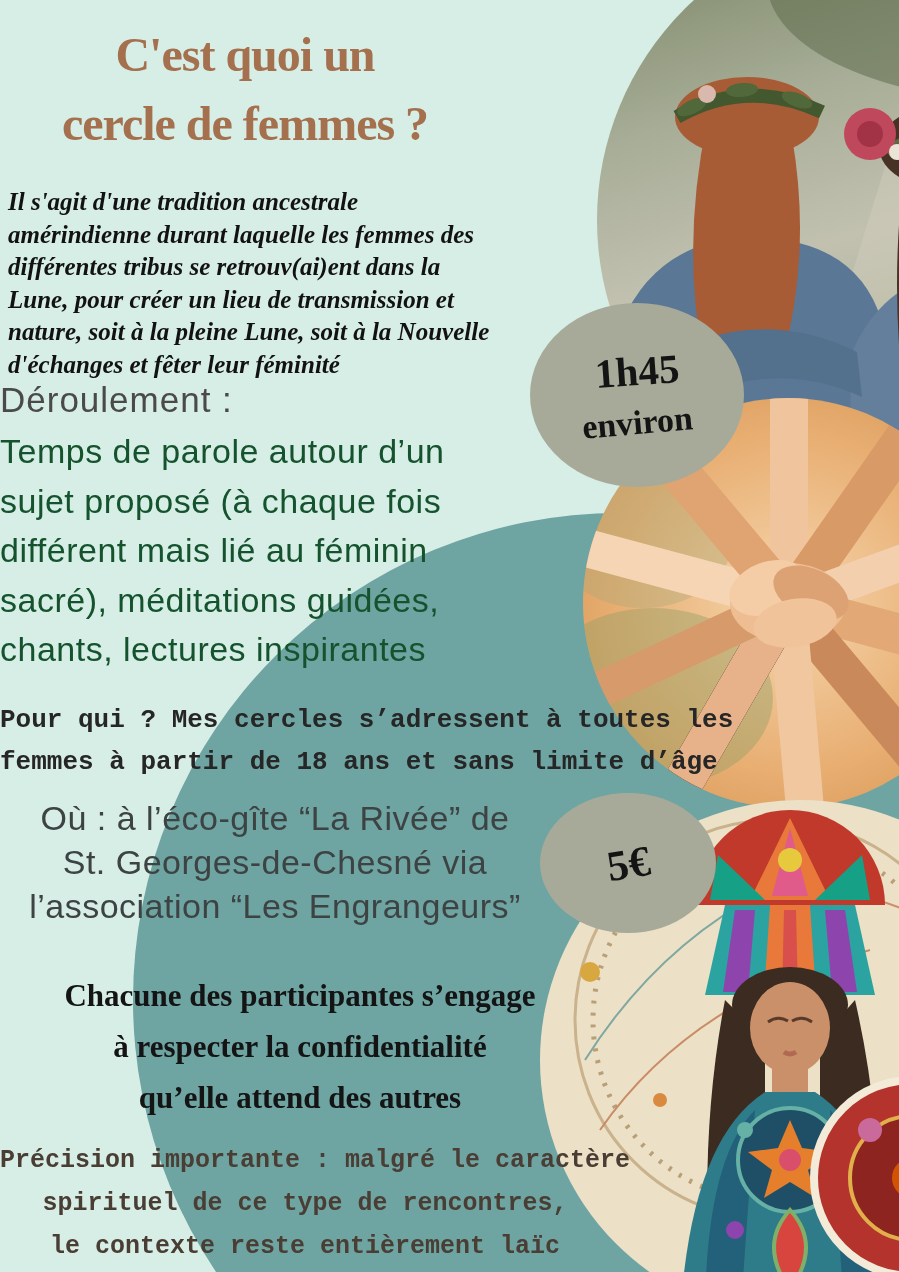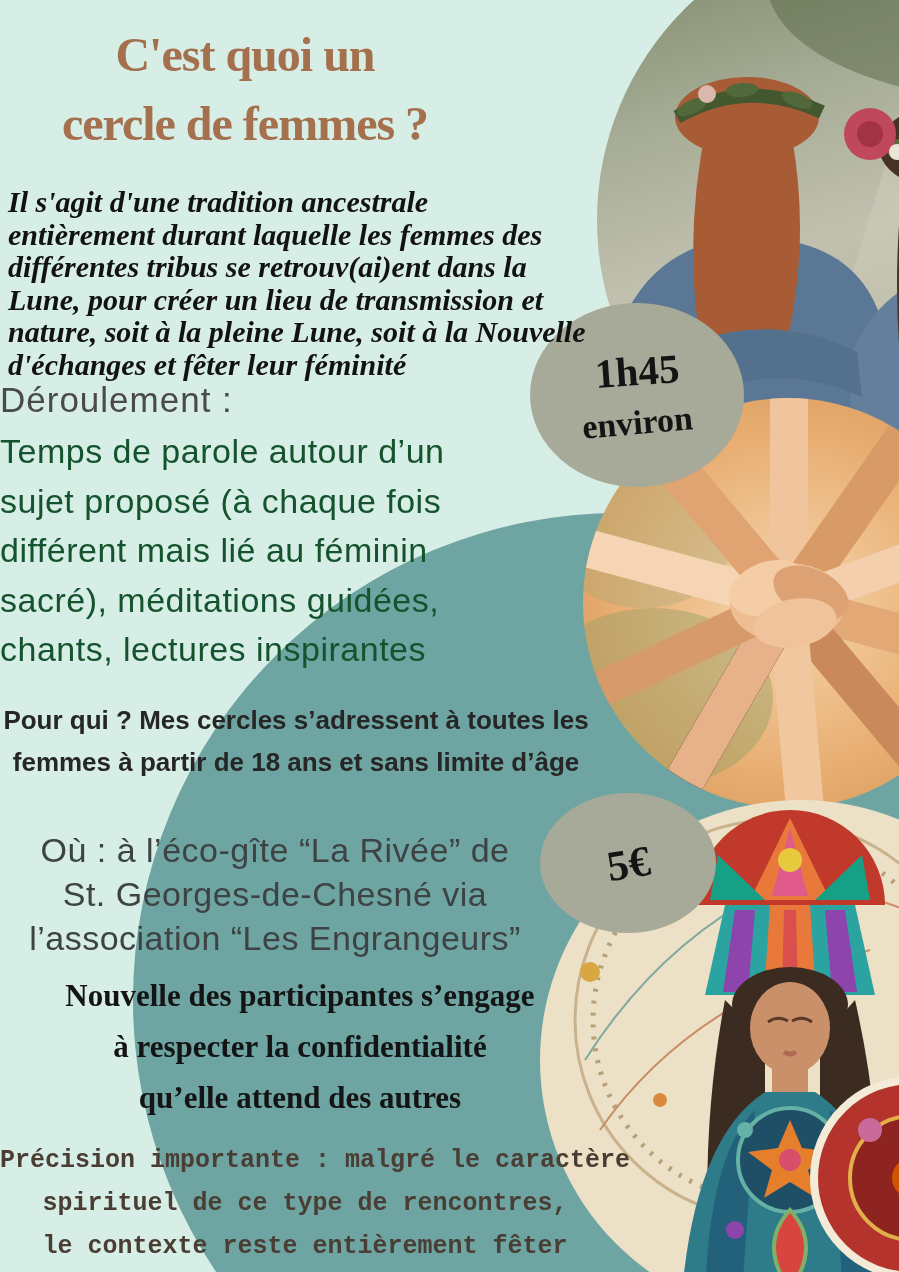"Il s'agit d'une tradition ancestrale" .intro { font-size: 30px -> 25px }
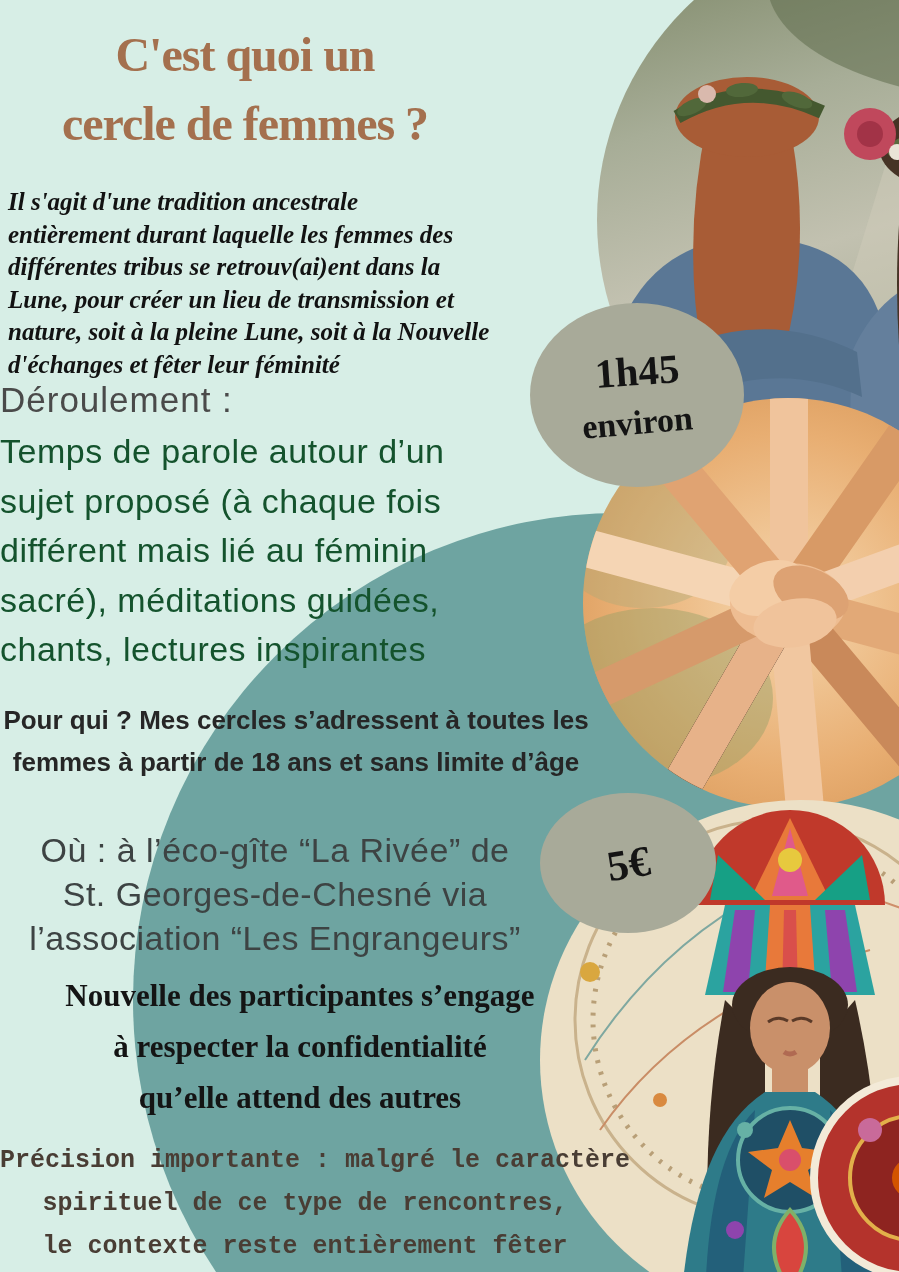"entièrement durant laquelle les femmes" div.line { text: entièrement -> amérindienne }
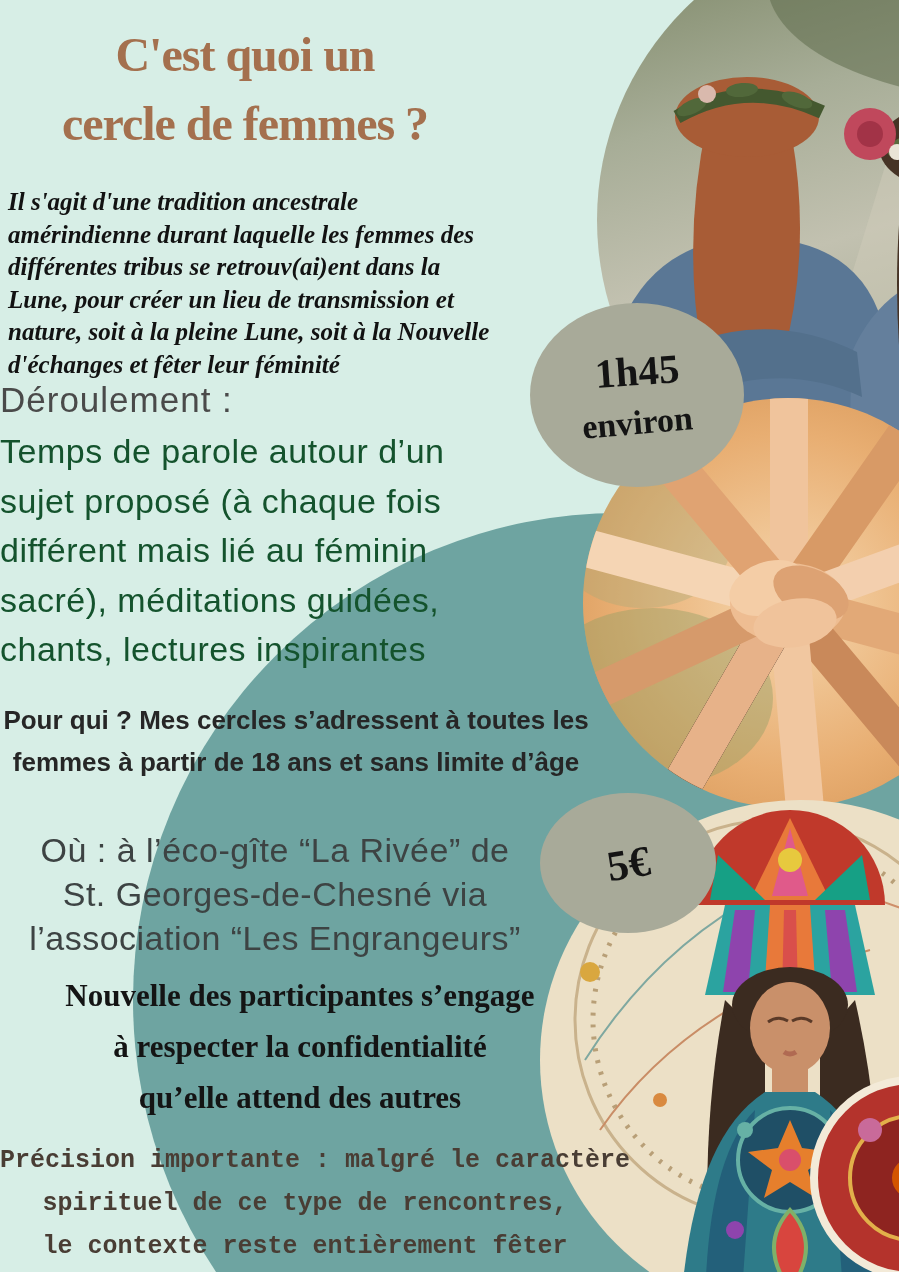"Pour qui ? Mes cercles" .pourqui { font-family: Liberation Sans, sans-serif -> Liberation Mono, monospace }
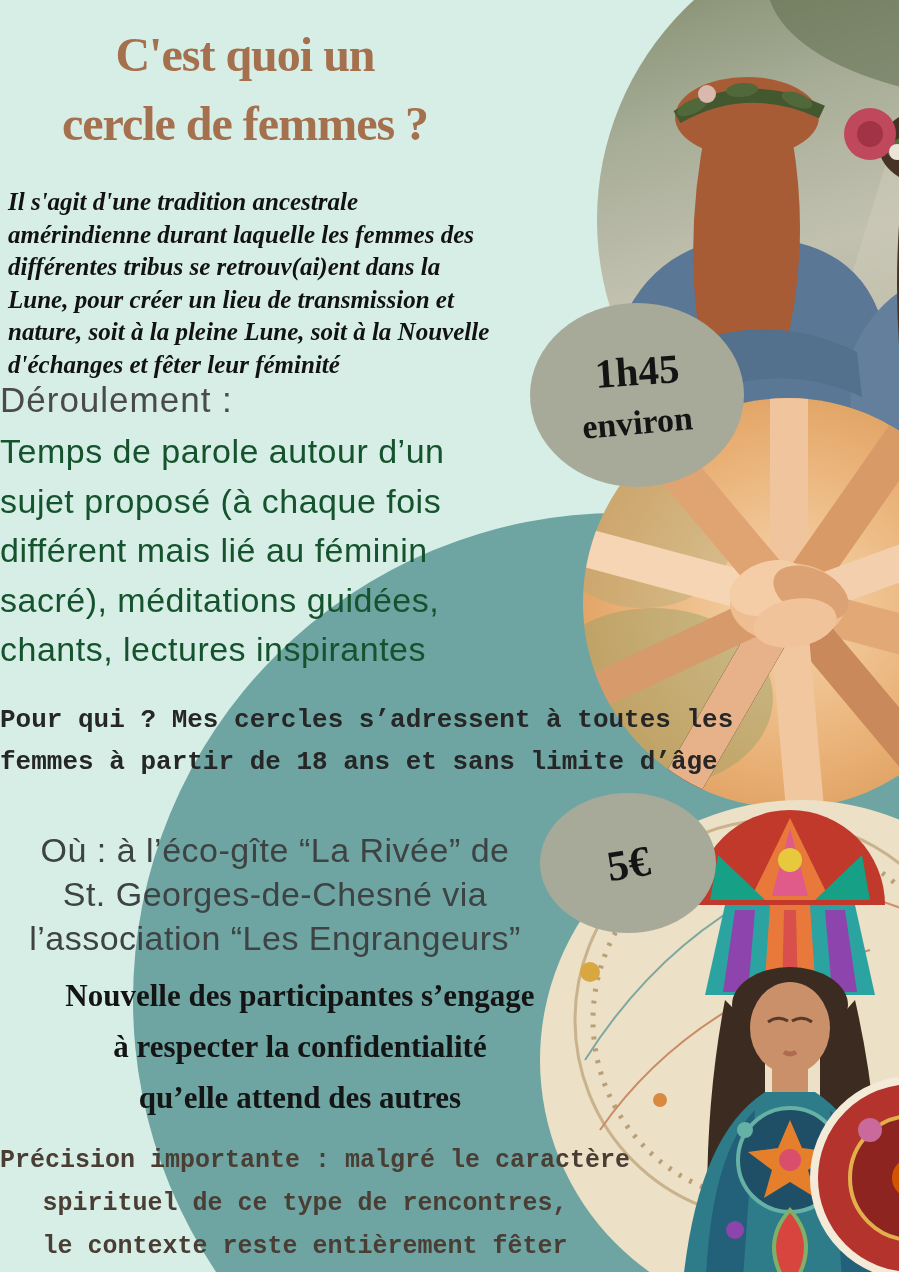"Où : à l’éco-gîte “La" .location { top: 828px -> 796px }
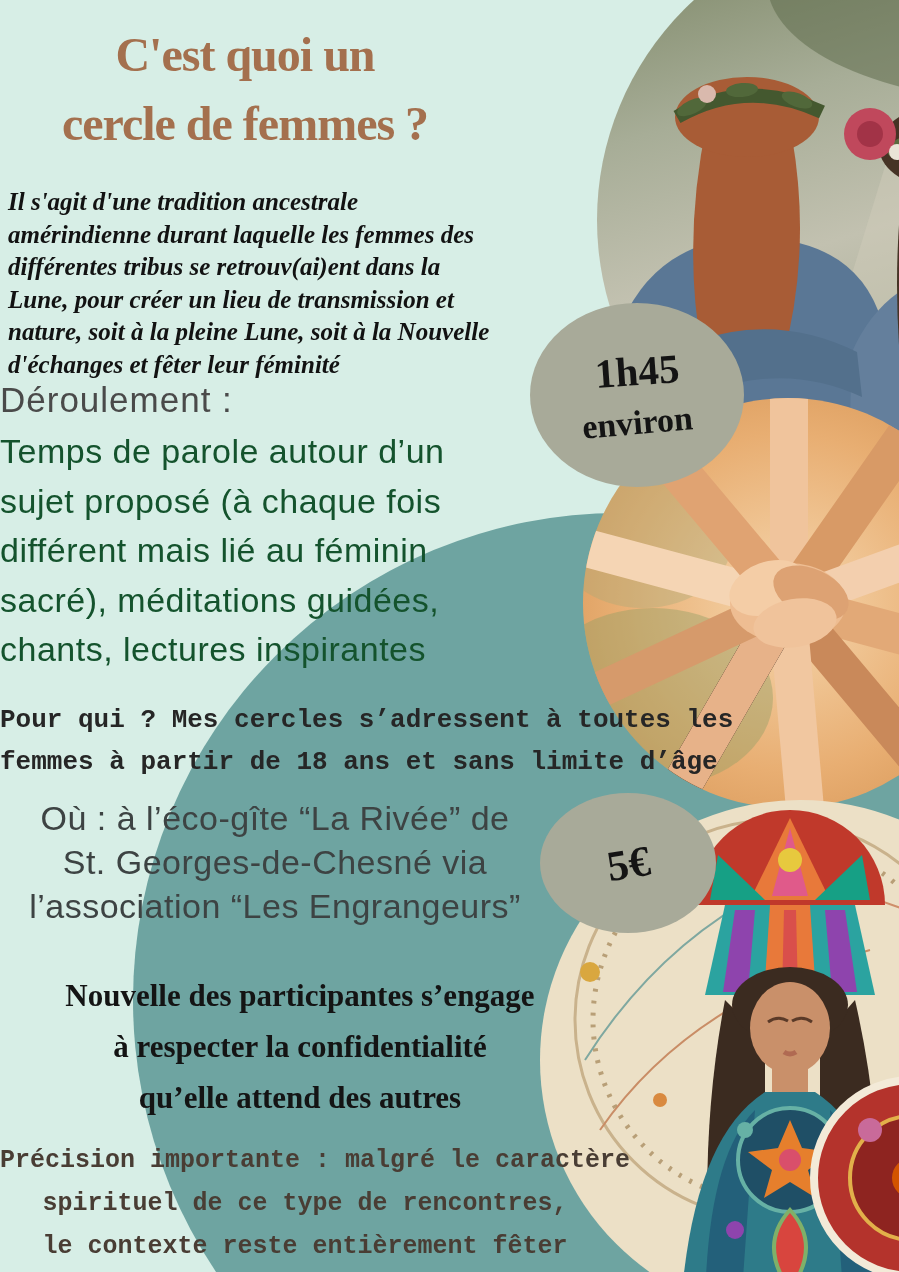"Nouvelle des participantes s’engage" div.line { text: Nouvelle -> Chacune }
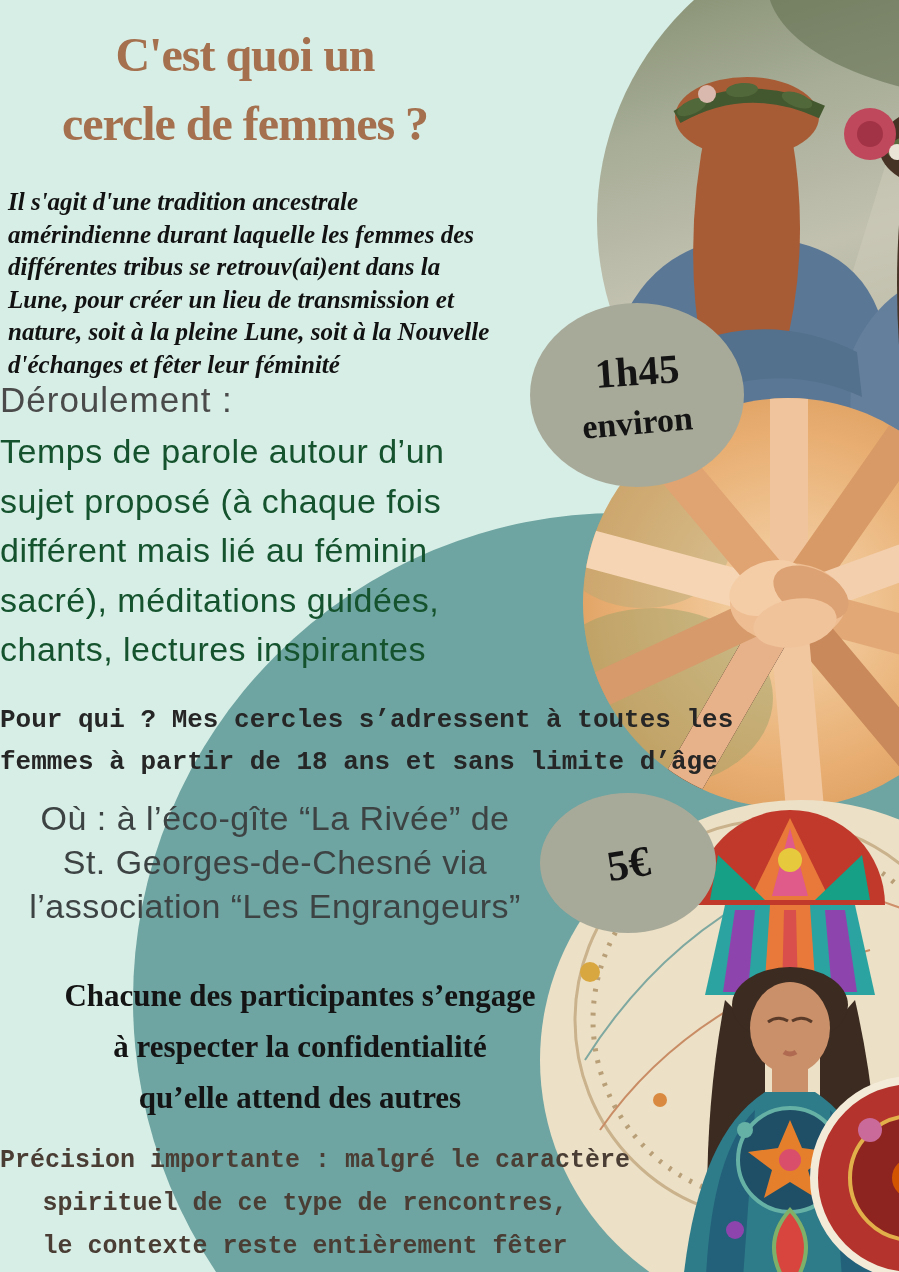"le contexte reste entièrement fêter" div.line { text: fêter -> laïc }
